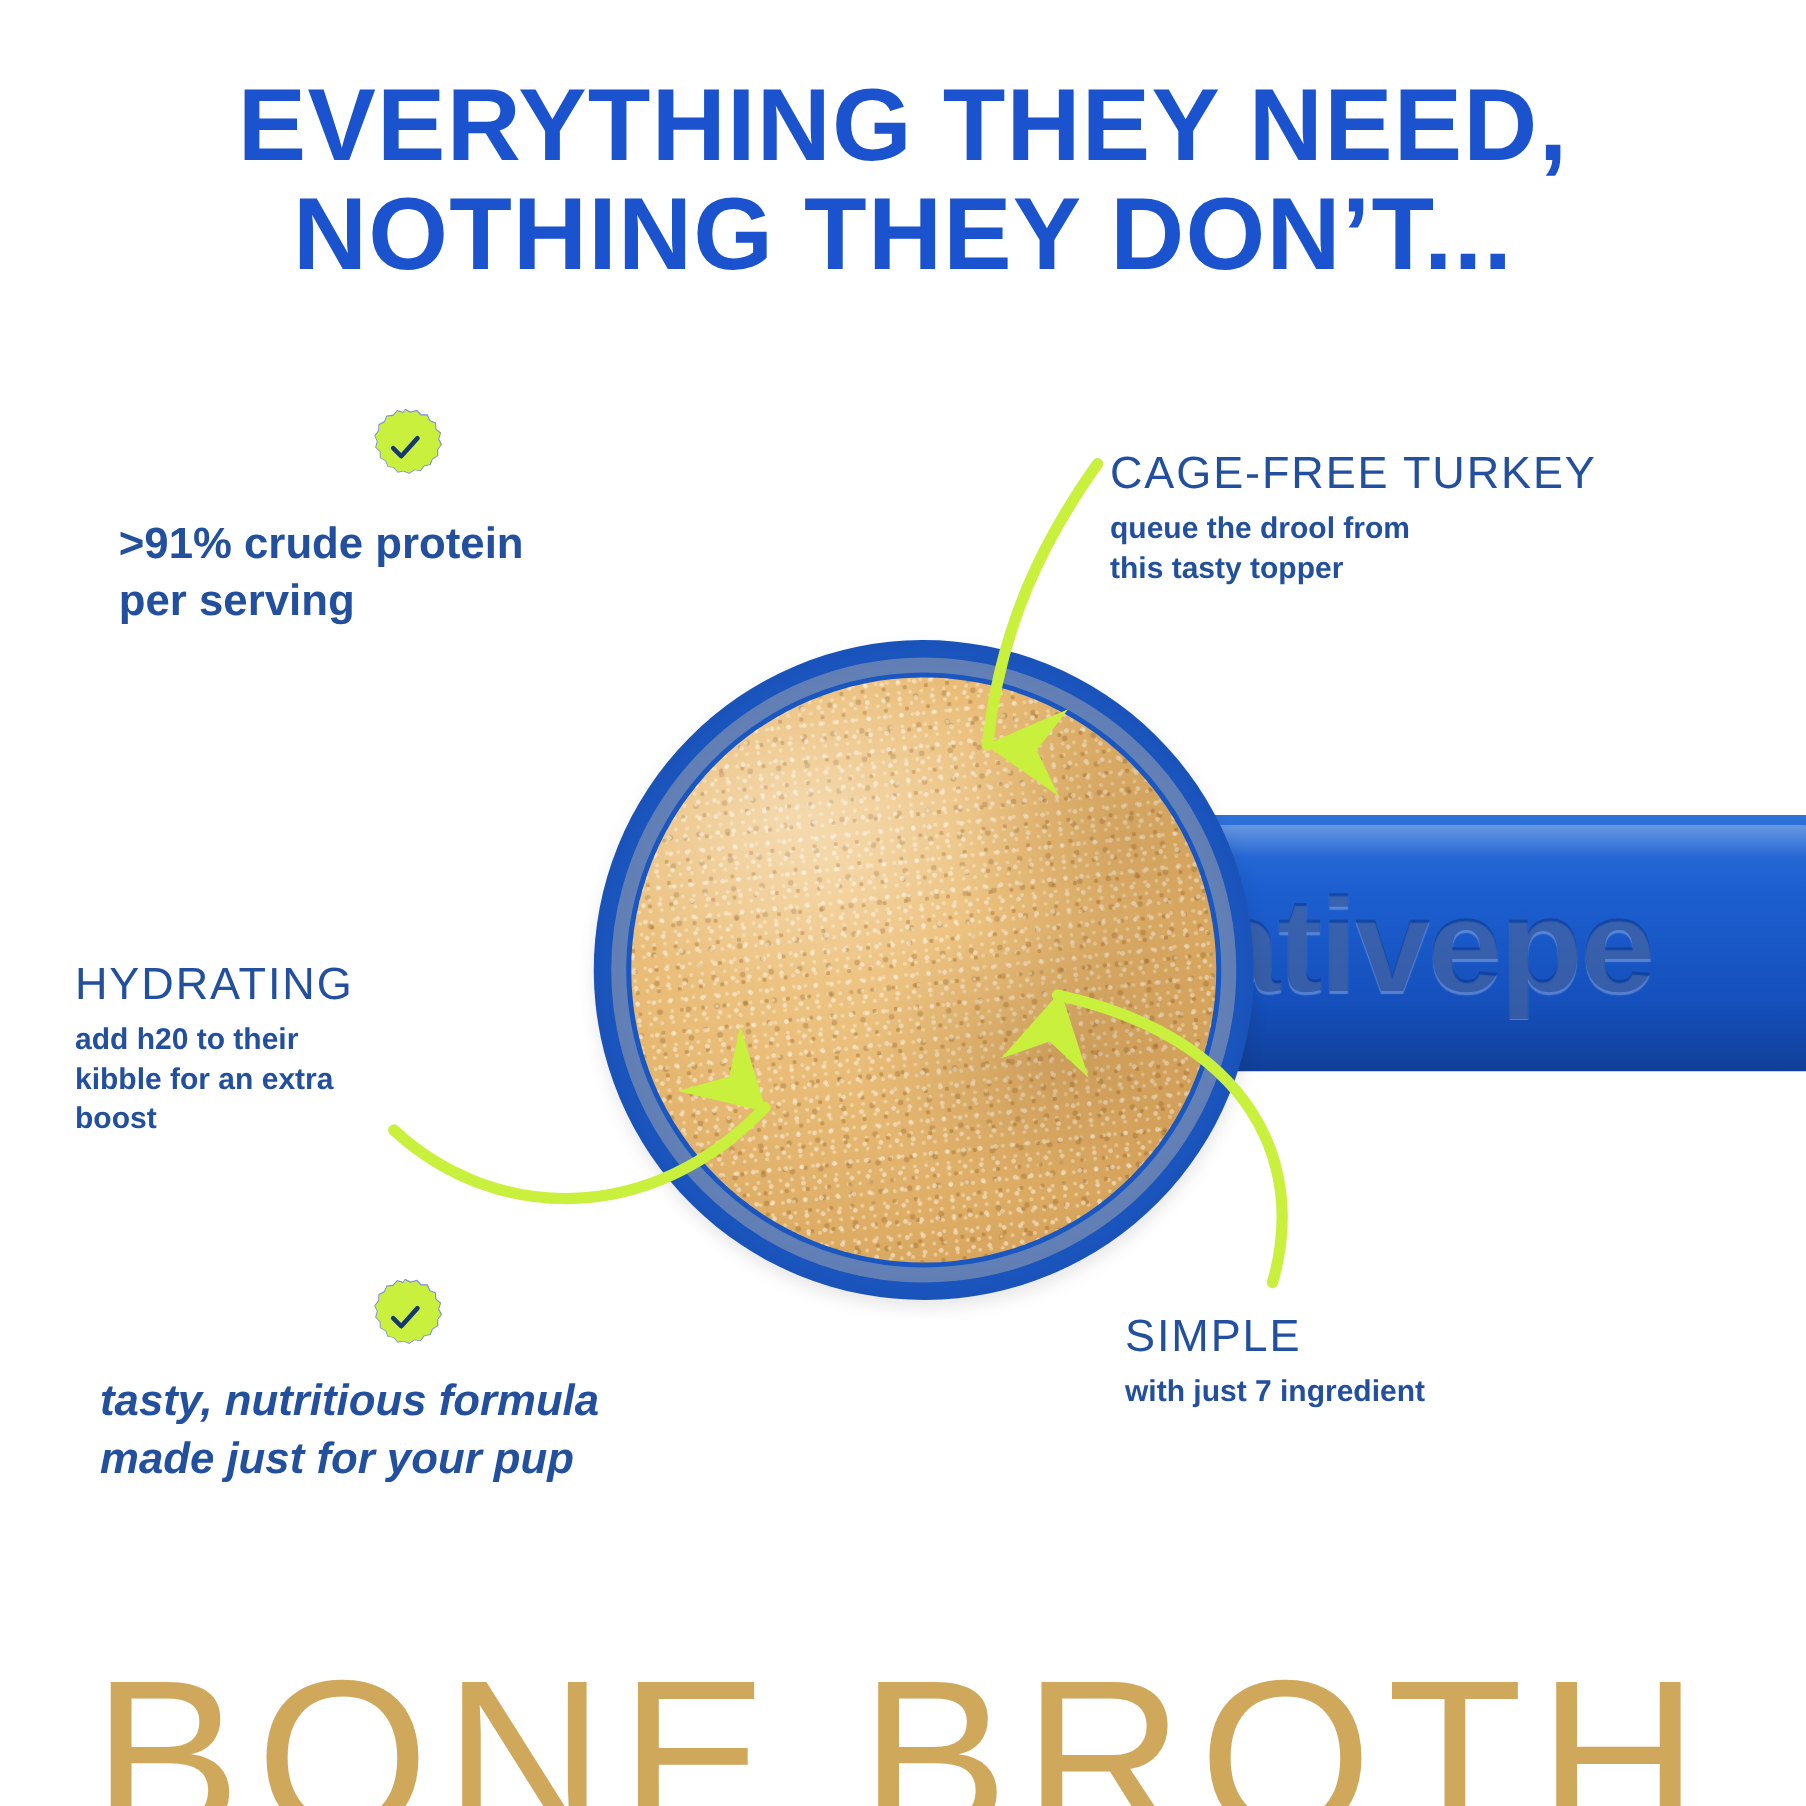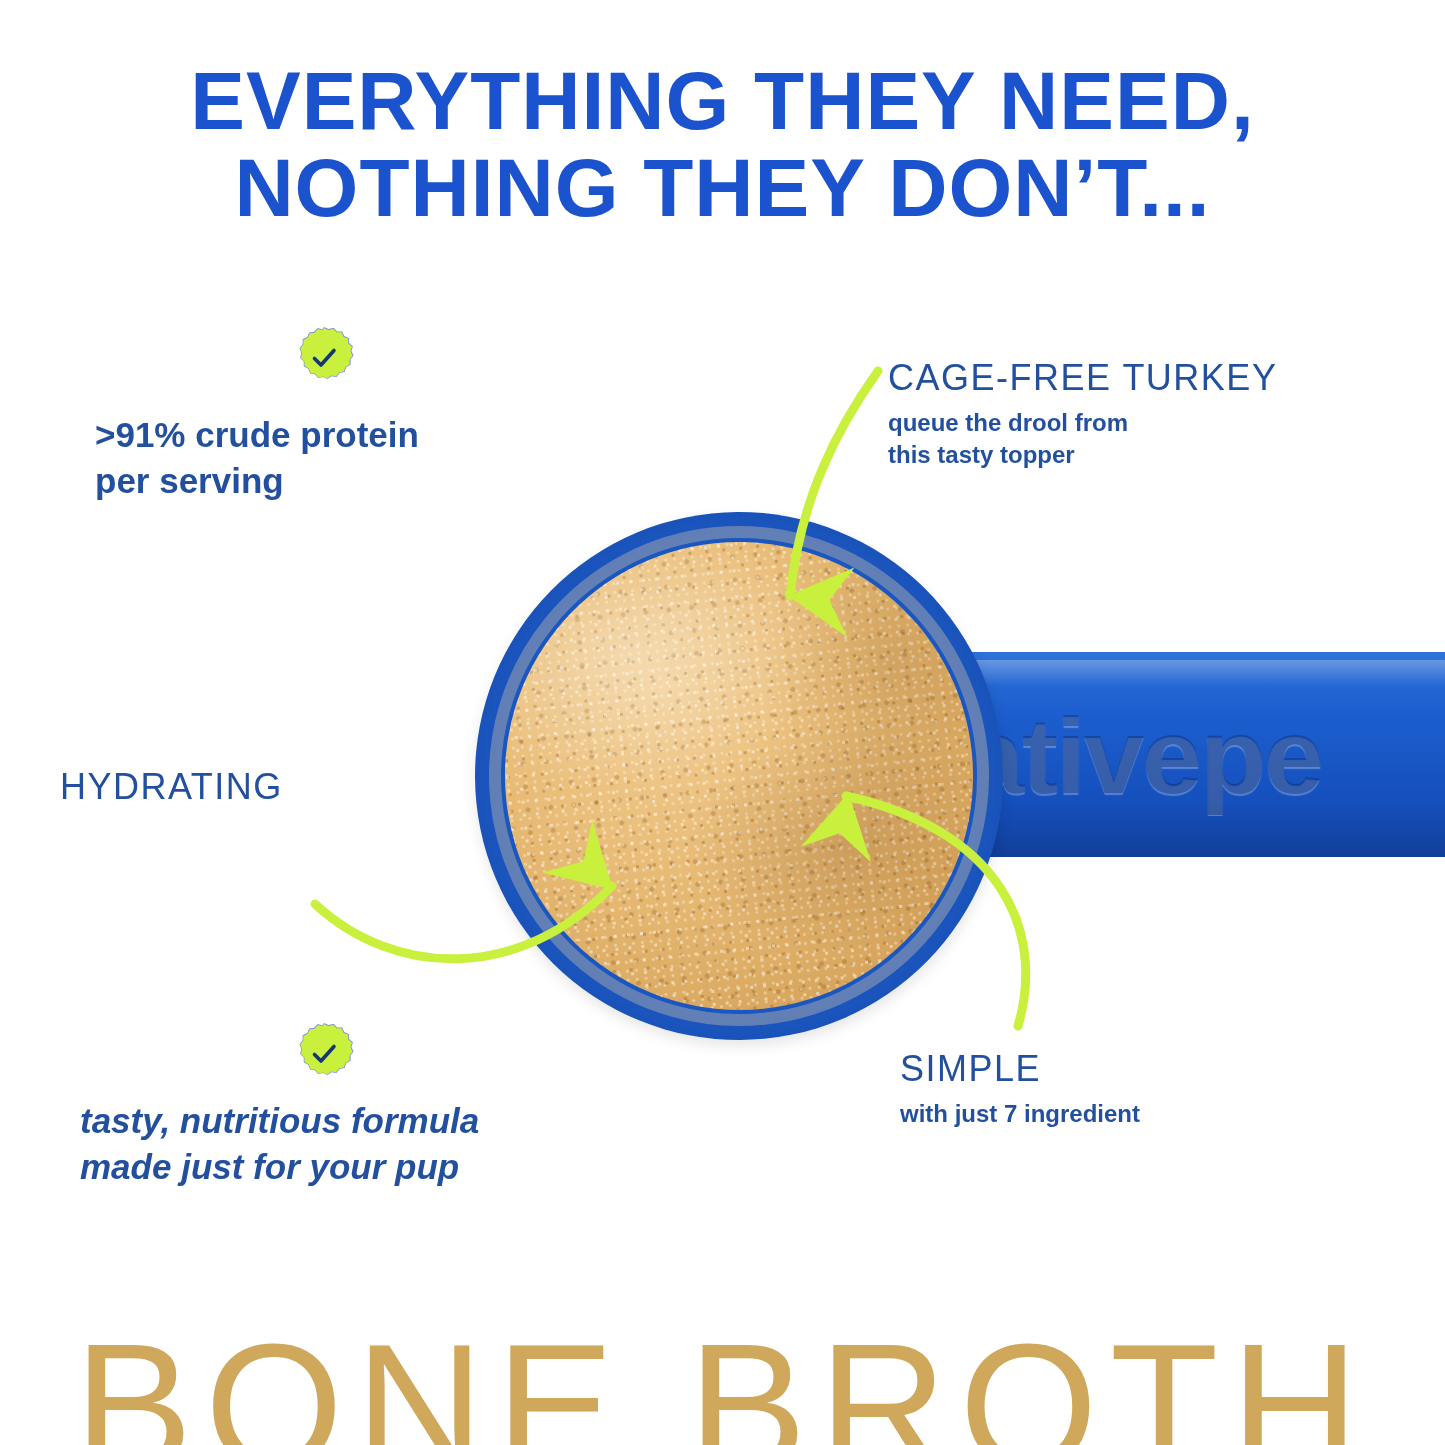"add h20 to their" div.c-body { html: none -> <div>add h20 to their kibble for an extra boost</div> }
